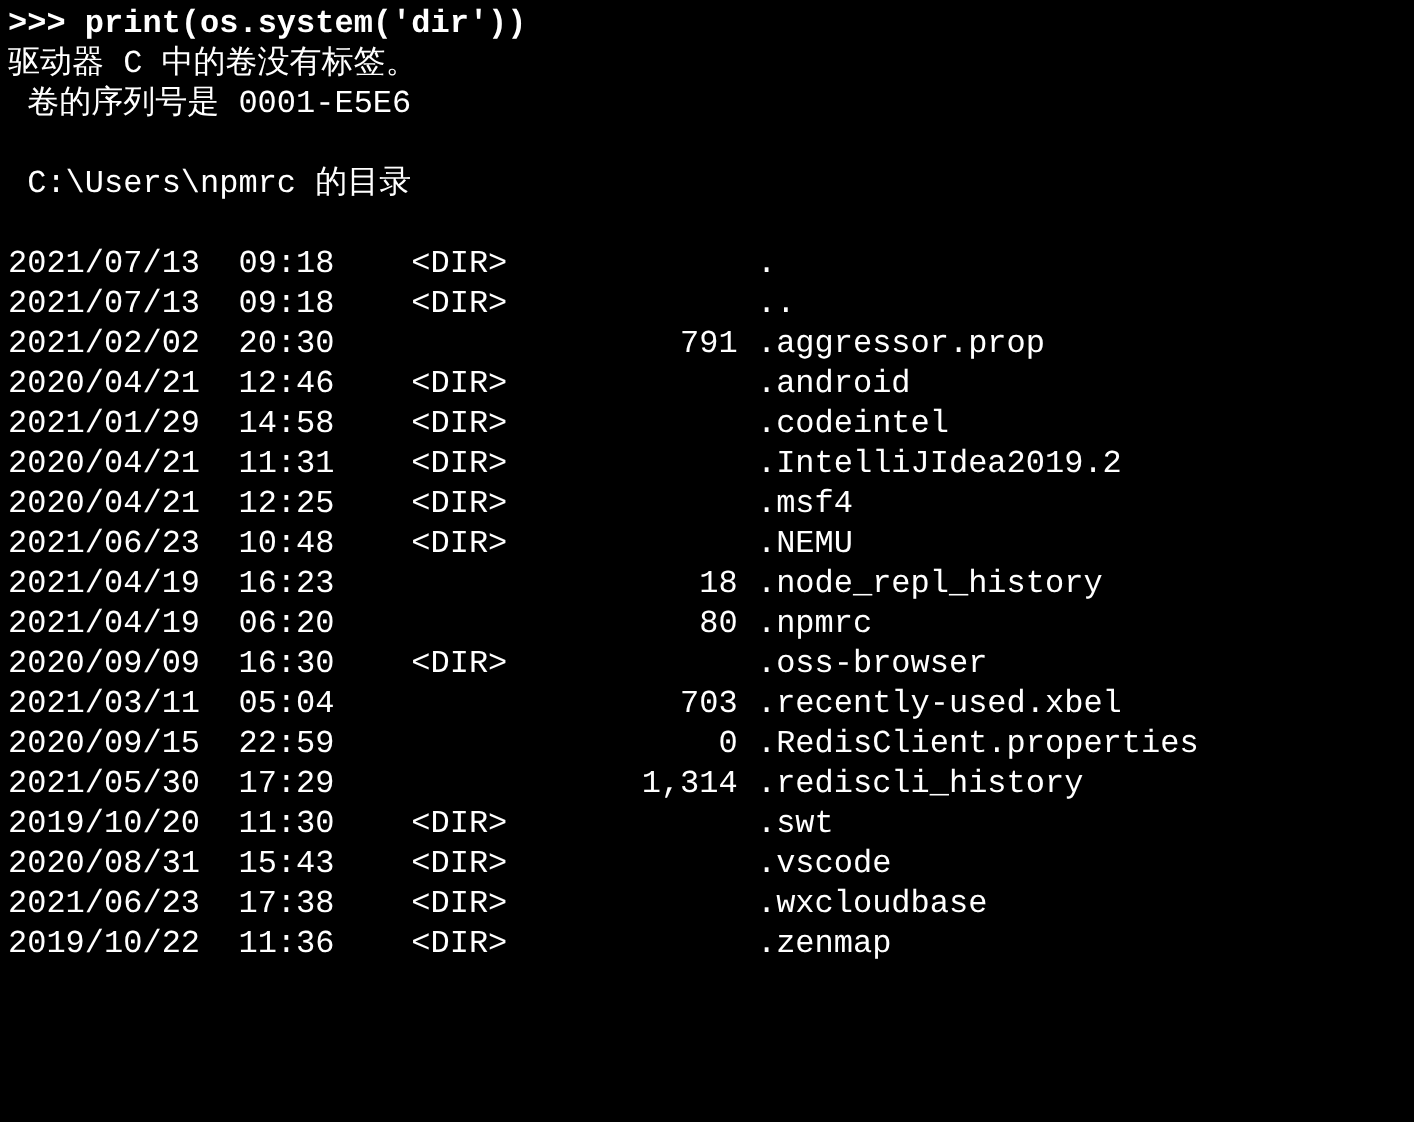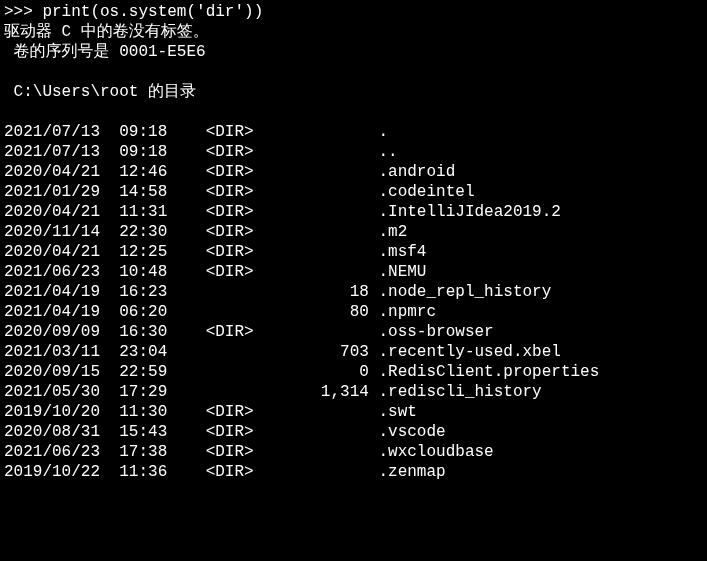">>> print(os.system('dir'))" .prompt-line { font-weight: none -> bold }
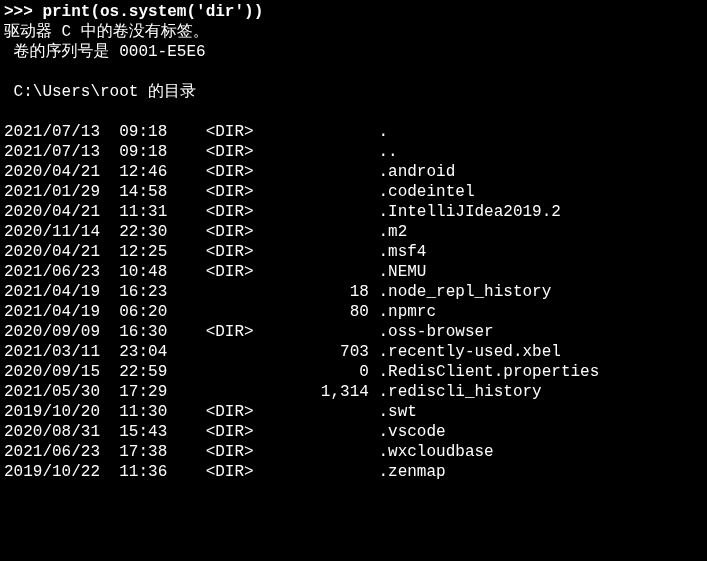"C:\Users\root 的目录" div.line { text: root -> npmrc }
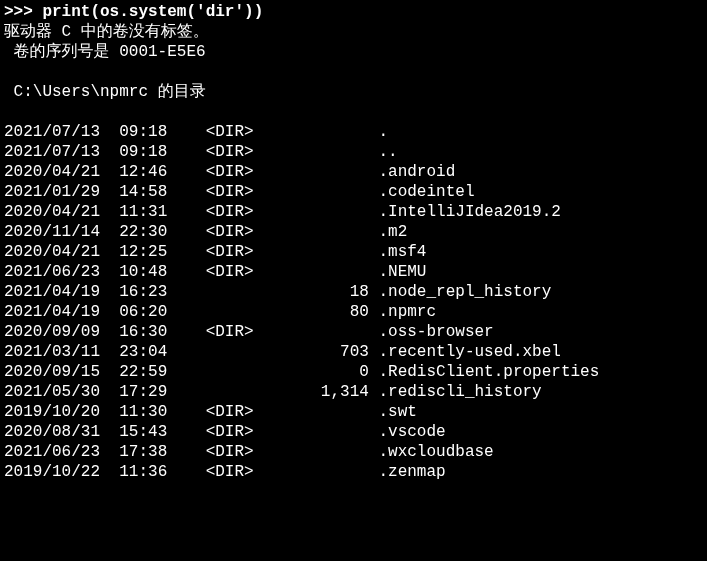"2021/02/02 20:30 791 .aggressor.prop" div.line { html: none -> <div>2021/02/02 20:30 791 .aggressor.prop</div> }
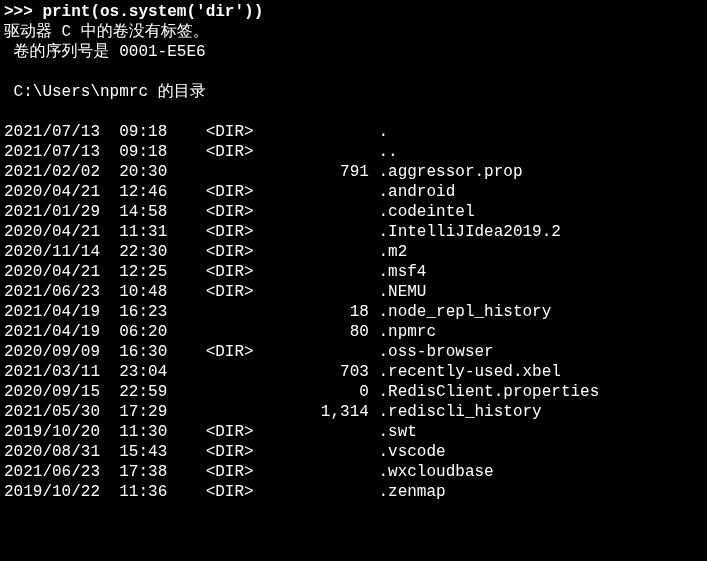"2020/11/14 22:30 <DIR> .m2" div.line { html: <div>2020/11/14 22:30 &lt;DIR&gt; .m2</div> -> none }
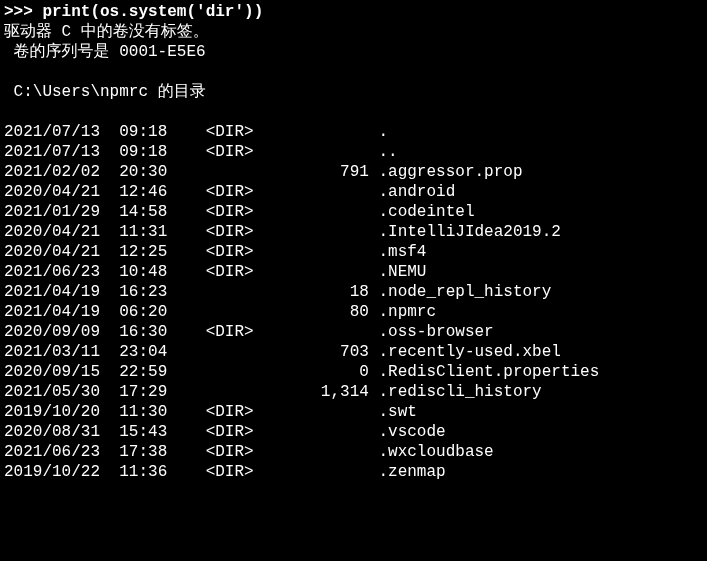"2021/03/11 23:04 703 .recently-used.xbel" div.line { text: 23:04 -> 05:04 }
